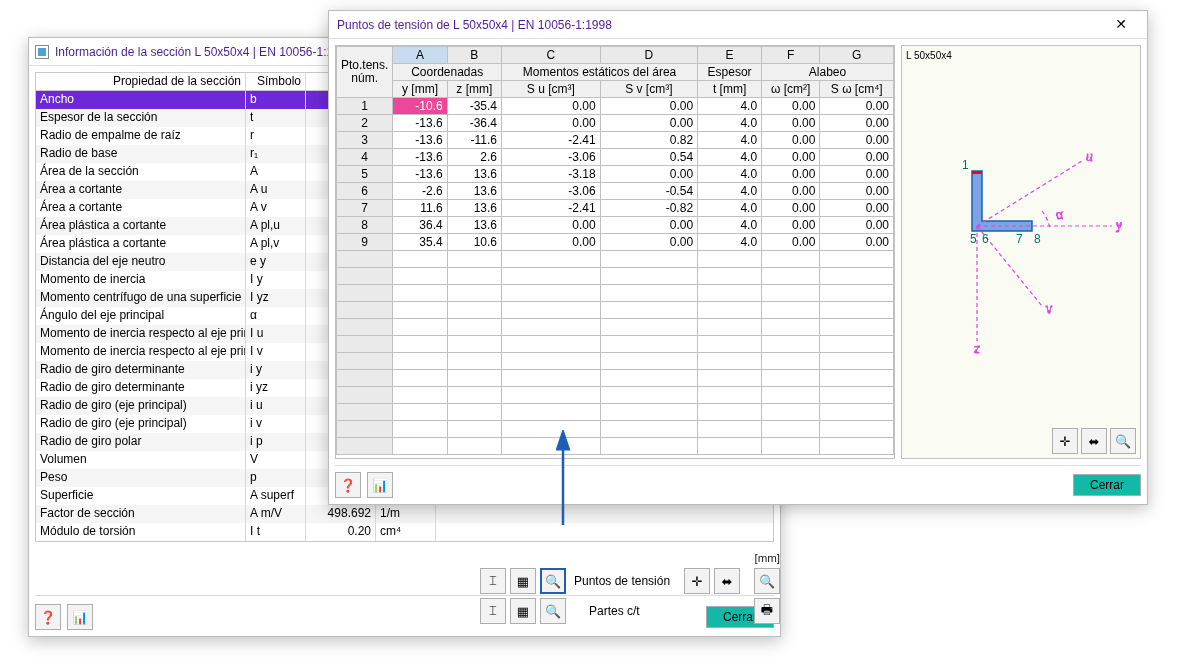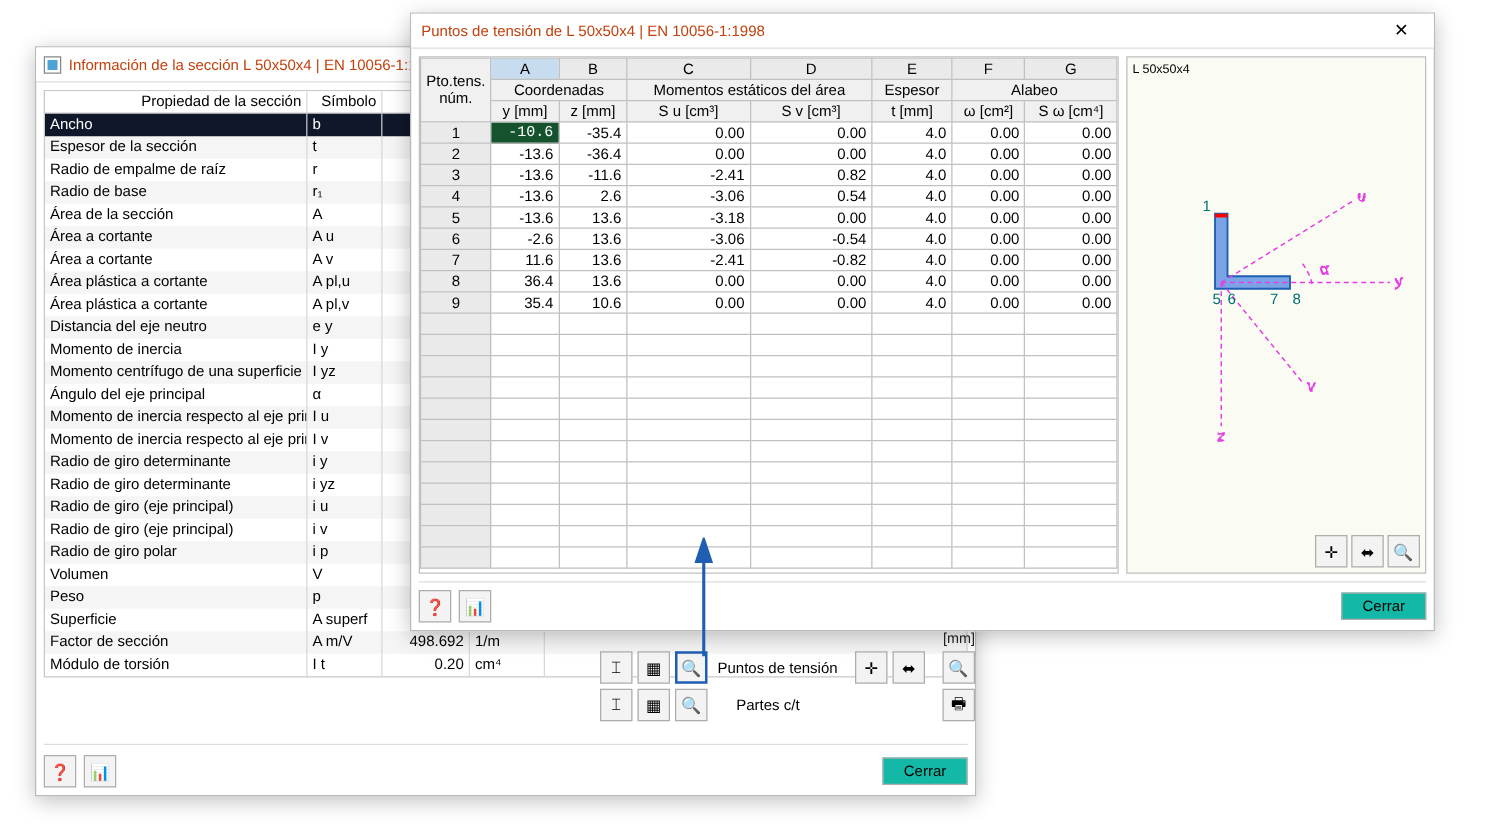"Puntos de tensión de L" .titlebar .title { color: #c2410c -> #4c1d95 }
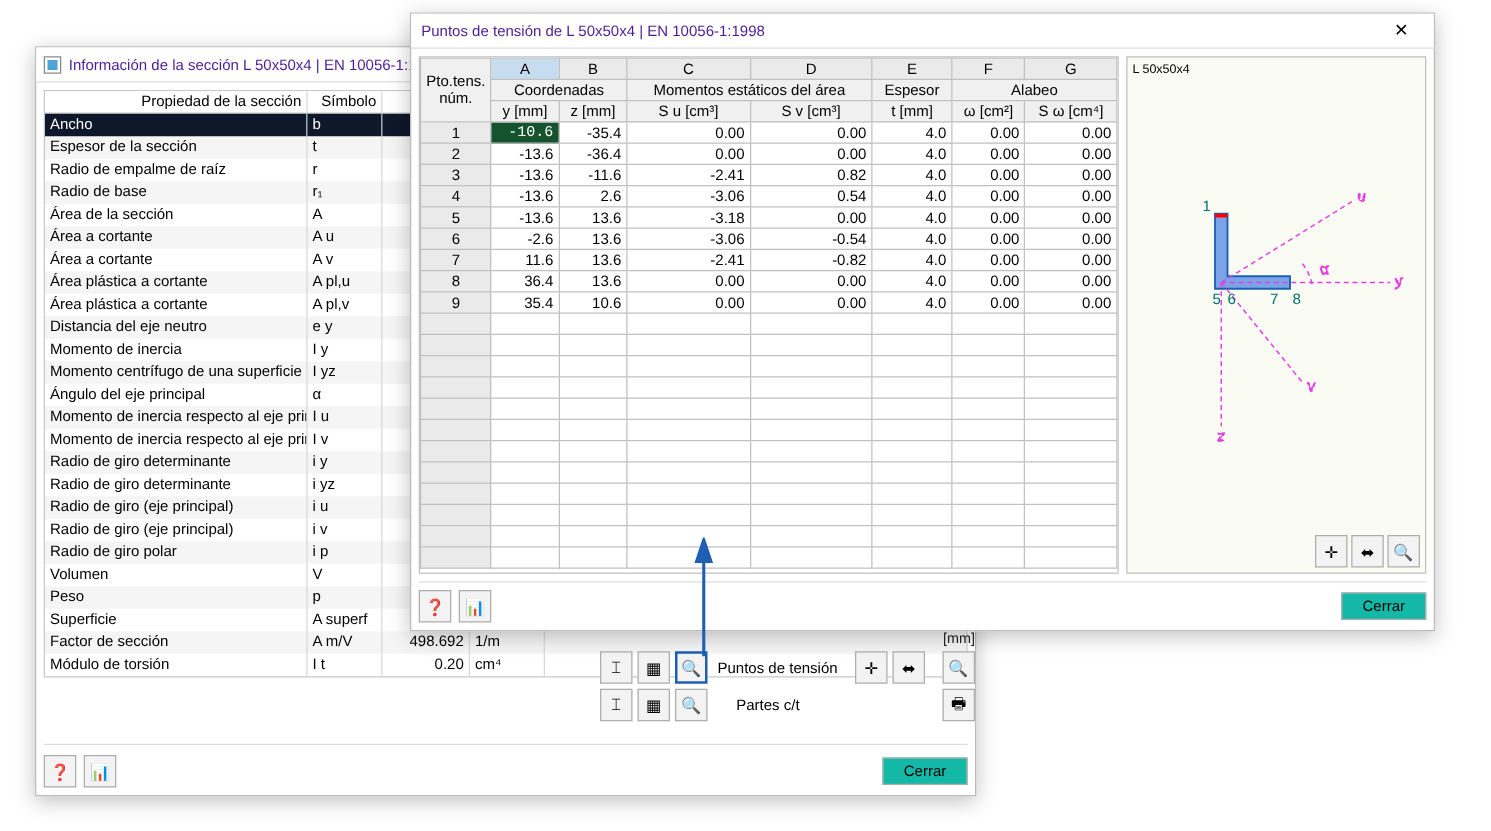"Ancho" .prop-row.sel > div { background: #0f172a -> #6d28d9 }
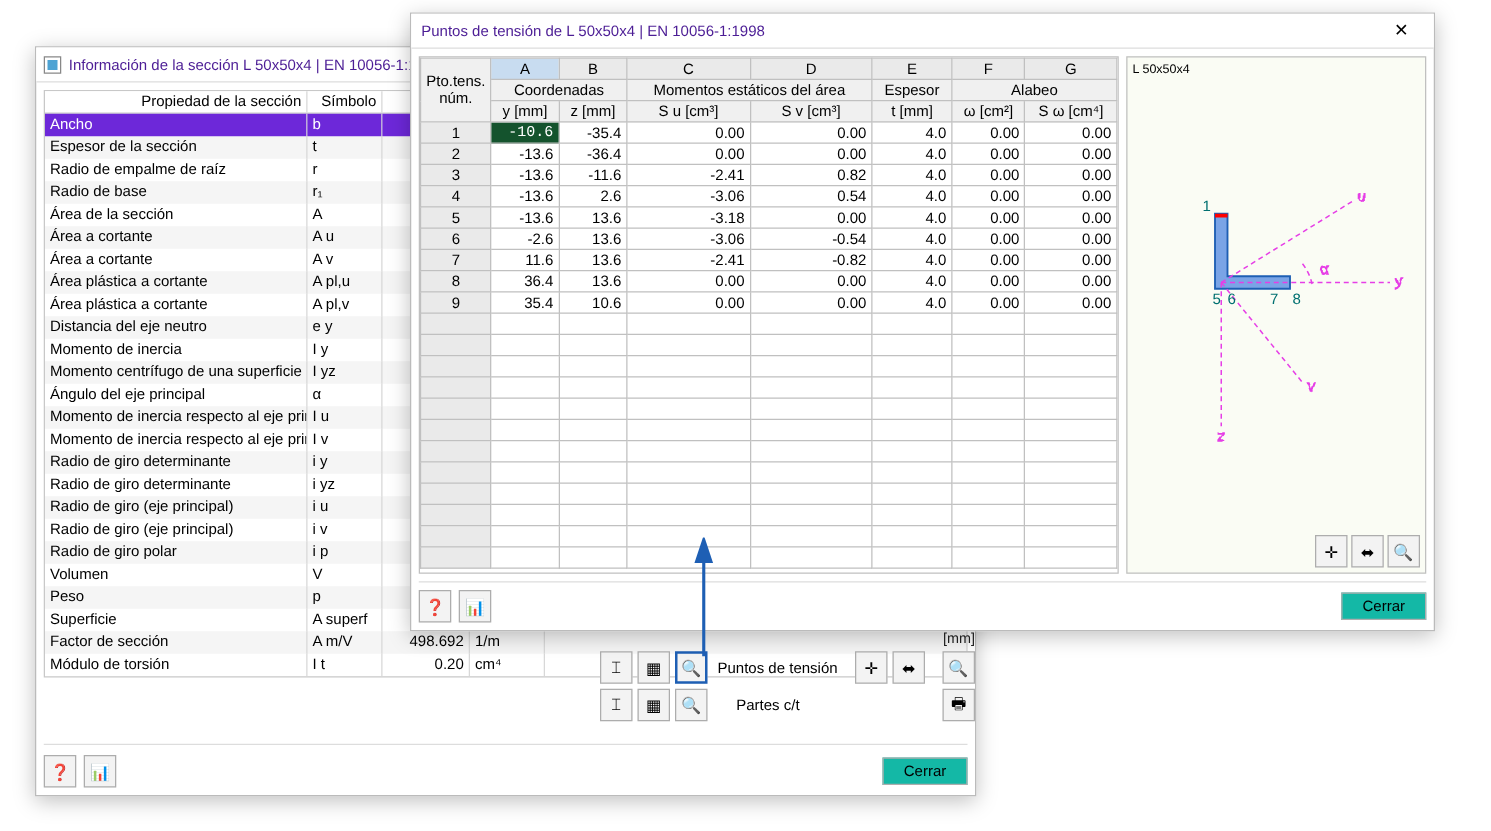"-10.6" table.grid td.selcell { background: #14532d -> #ec4899; font-family: Liberation Mono, monospace -> none }
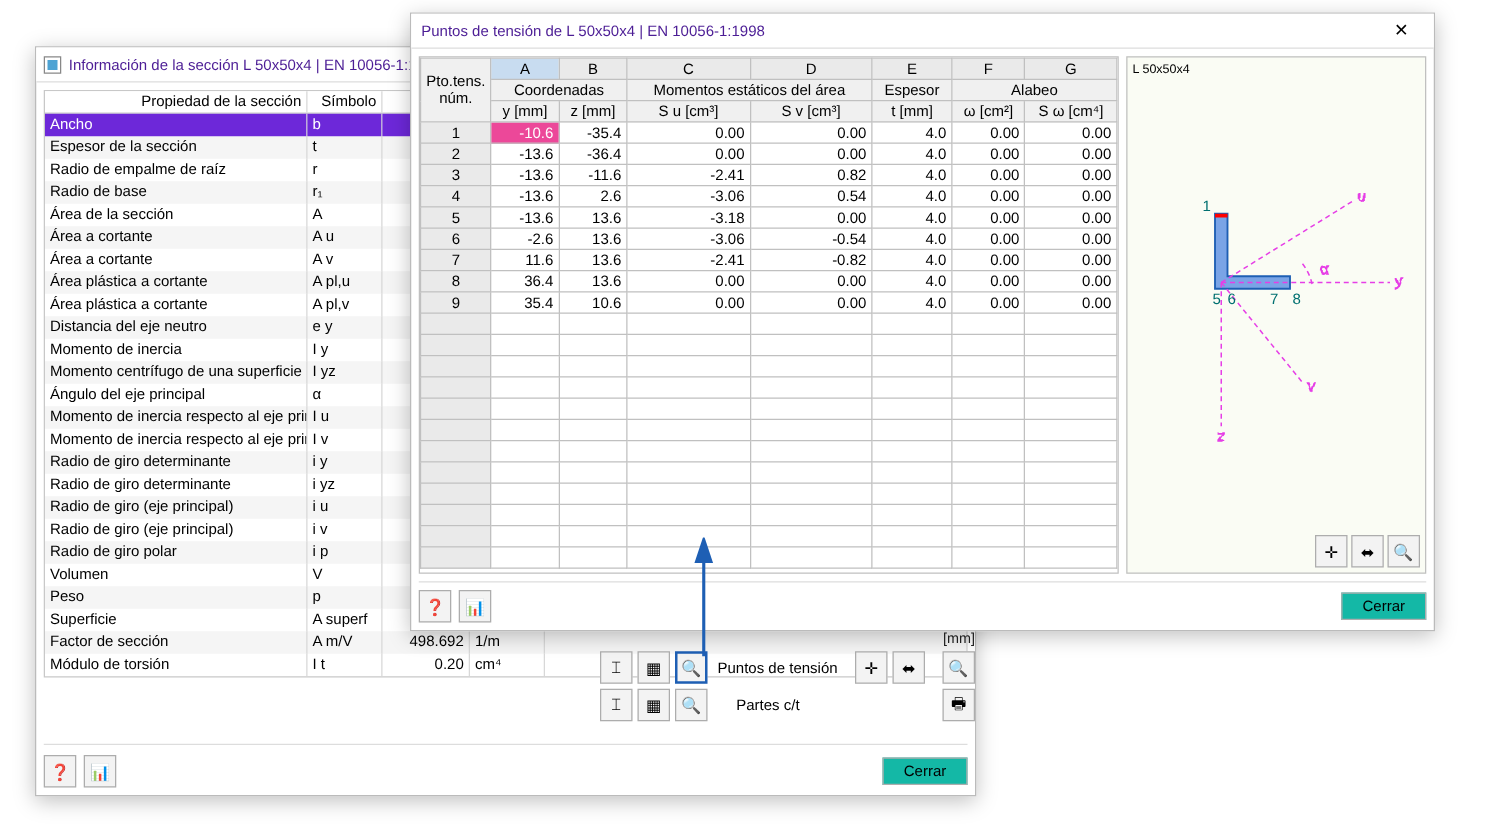"[mm]" div.striprow { margin-top: none -> 47px }
